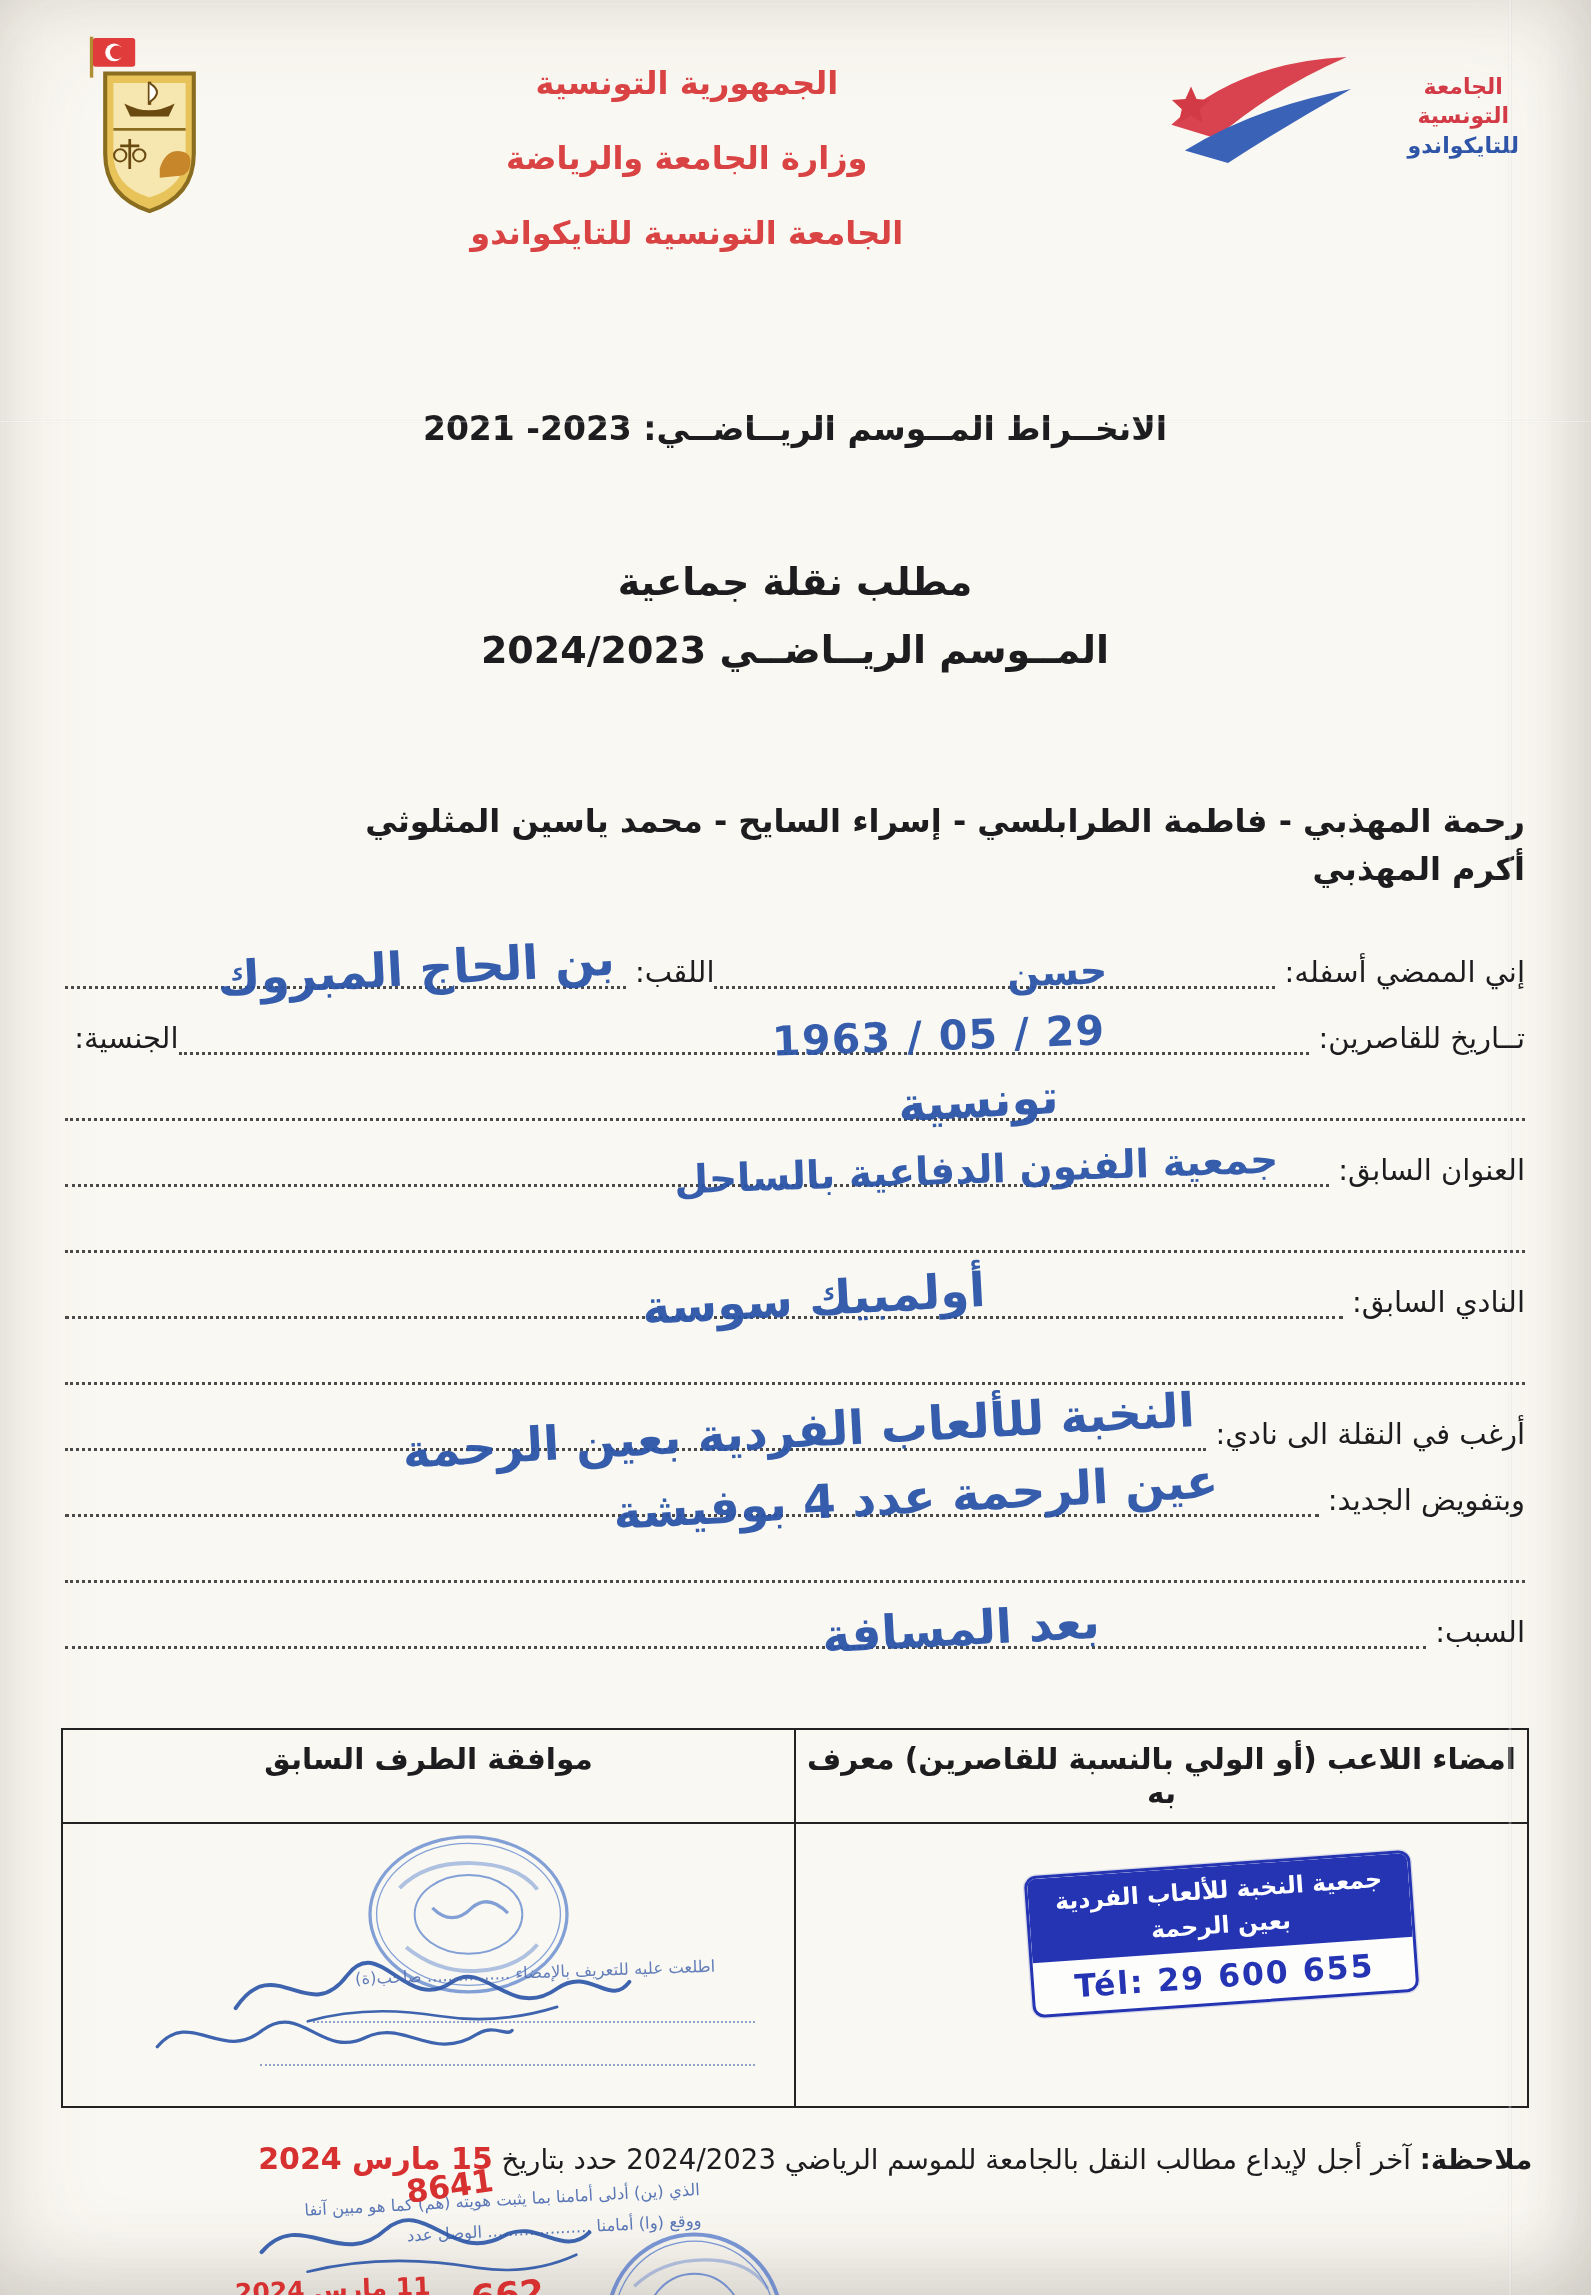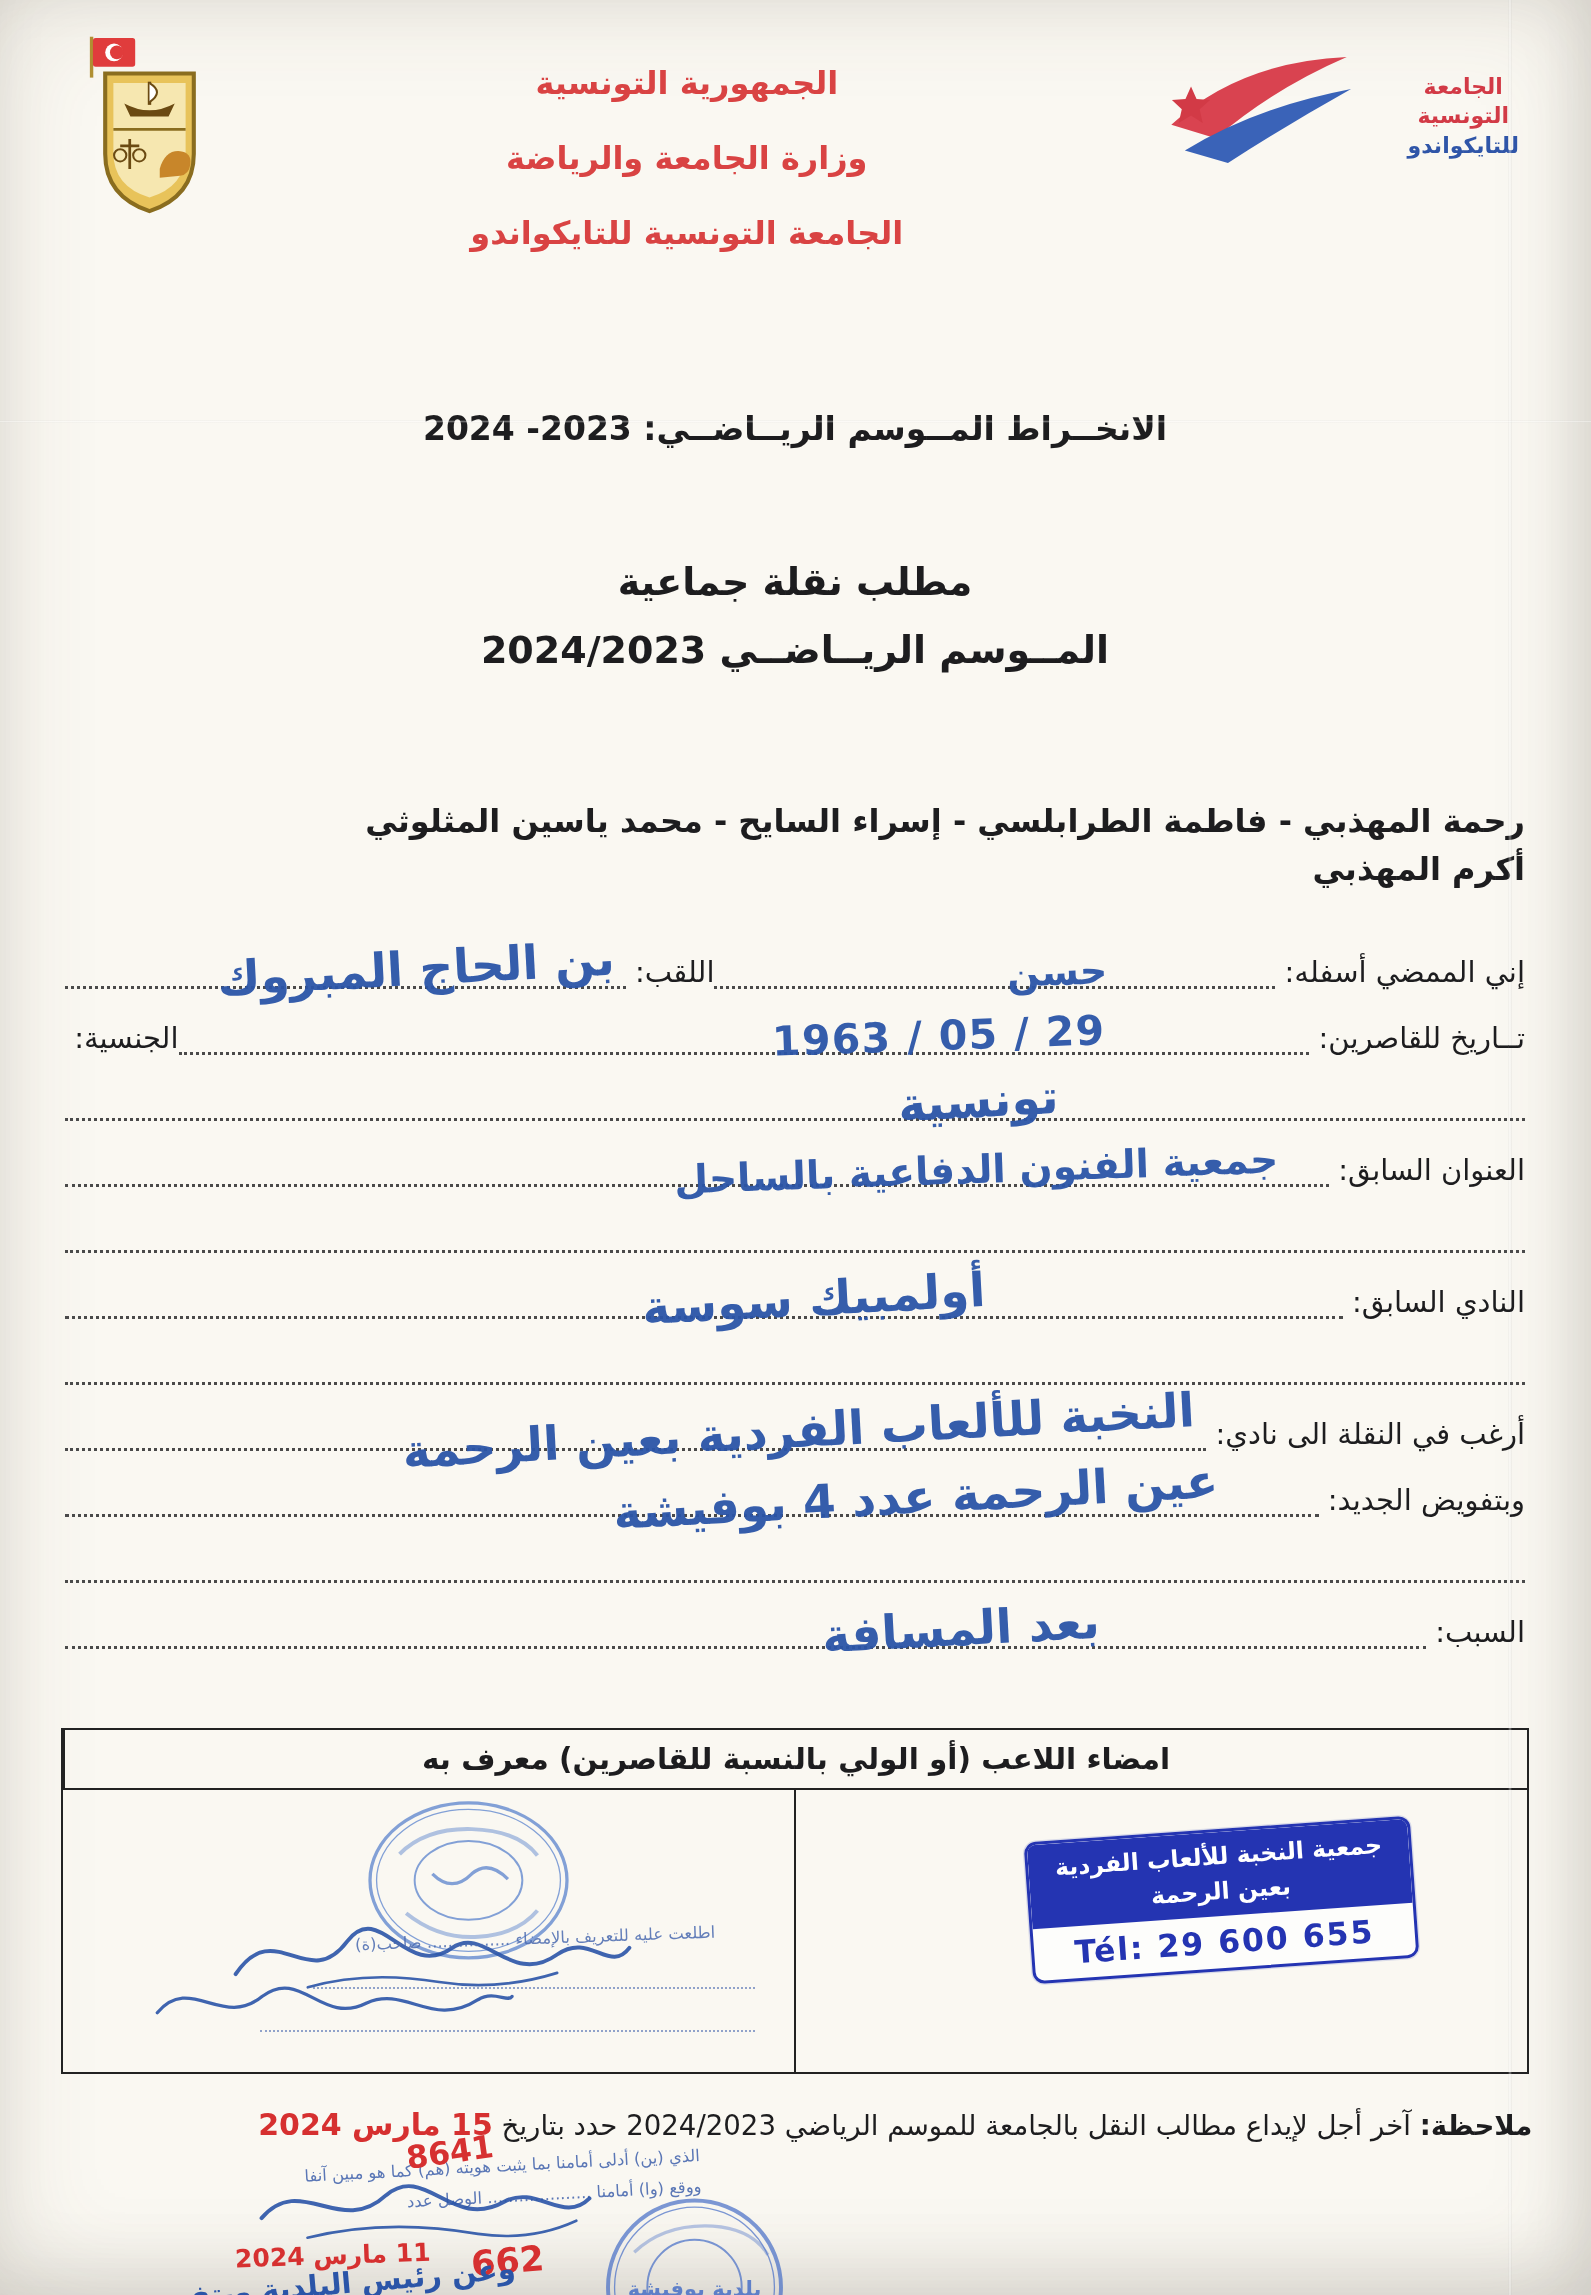"الانخــراط المــوسم الريــاضــي: 2023-" div.reg-line { text: 2024 -> 2021 }
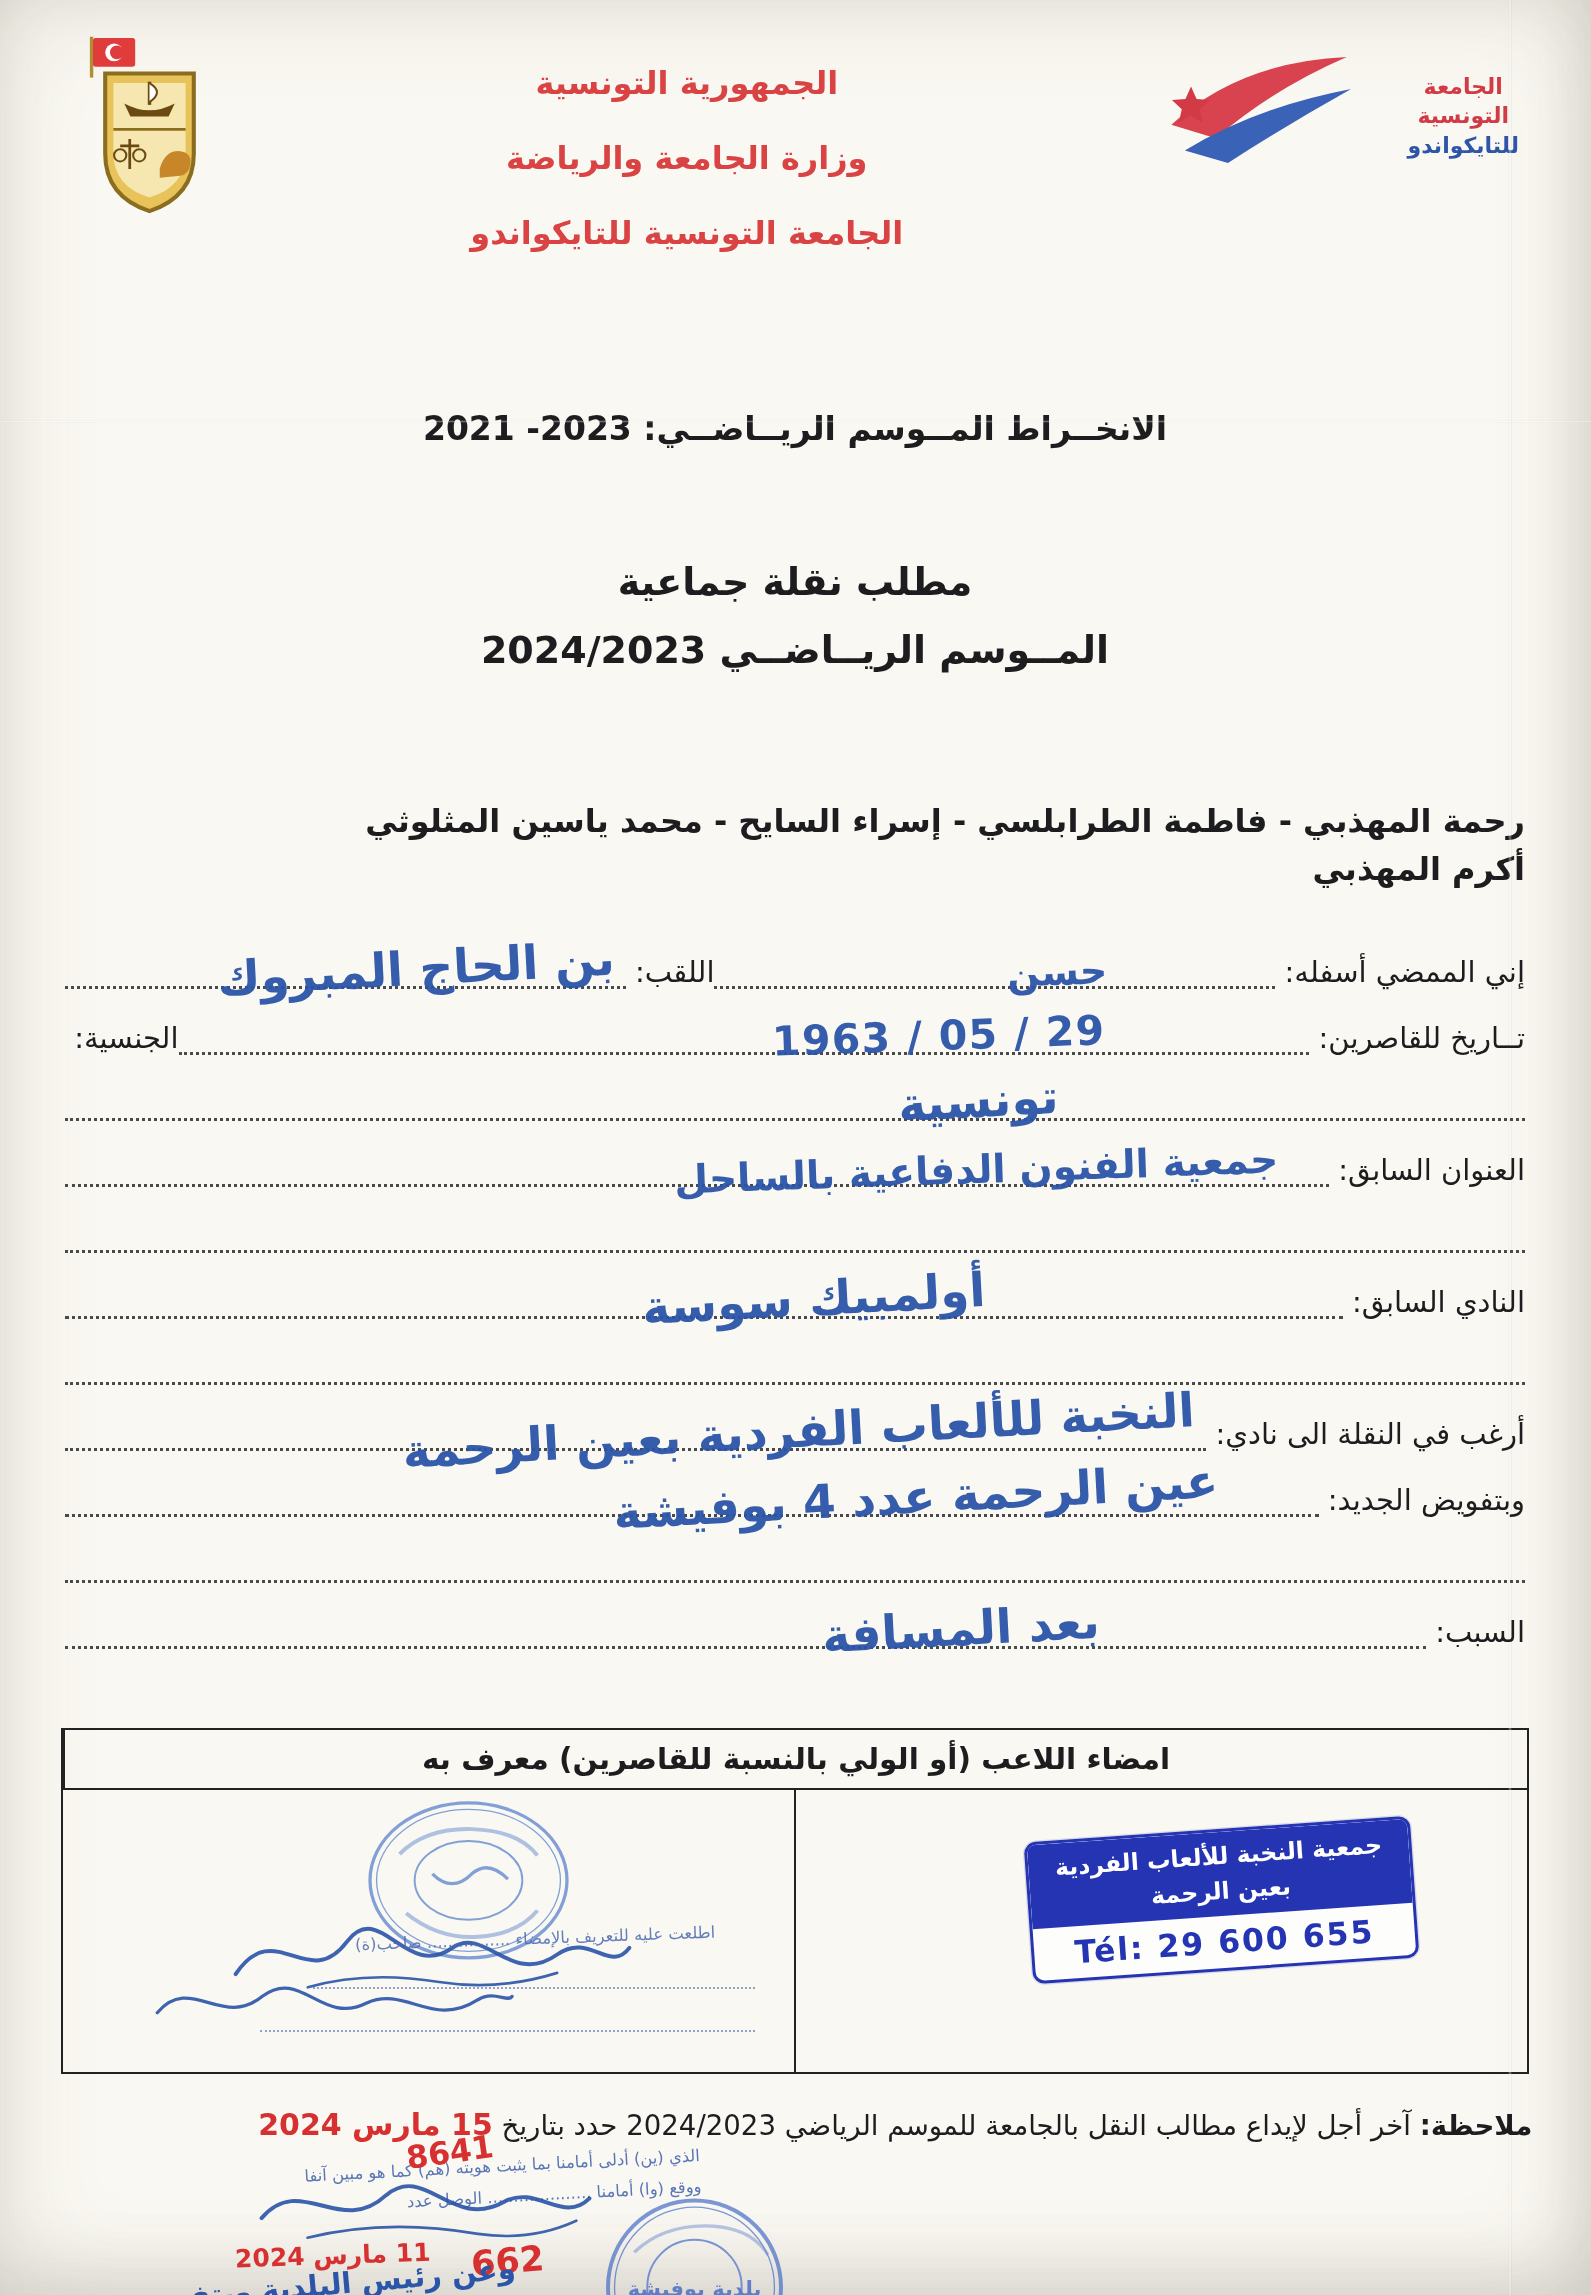"موافقة الطرف السابق" div.tcell { html: none -> <div>موافقة الطرف السابق</div> }
